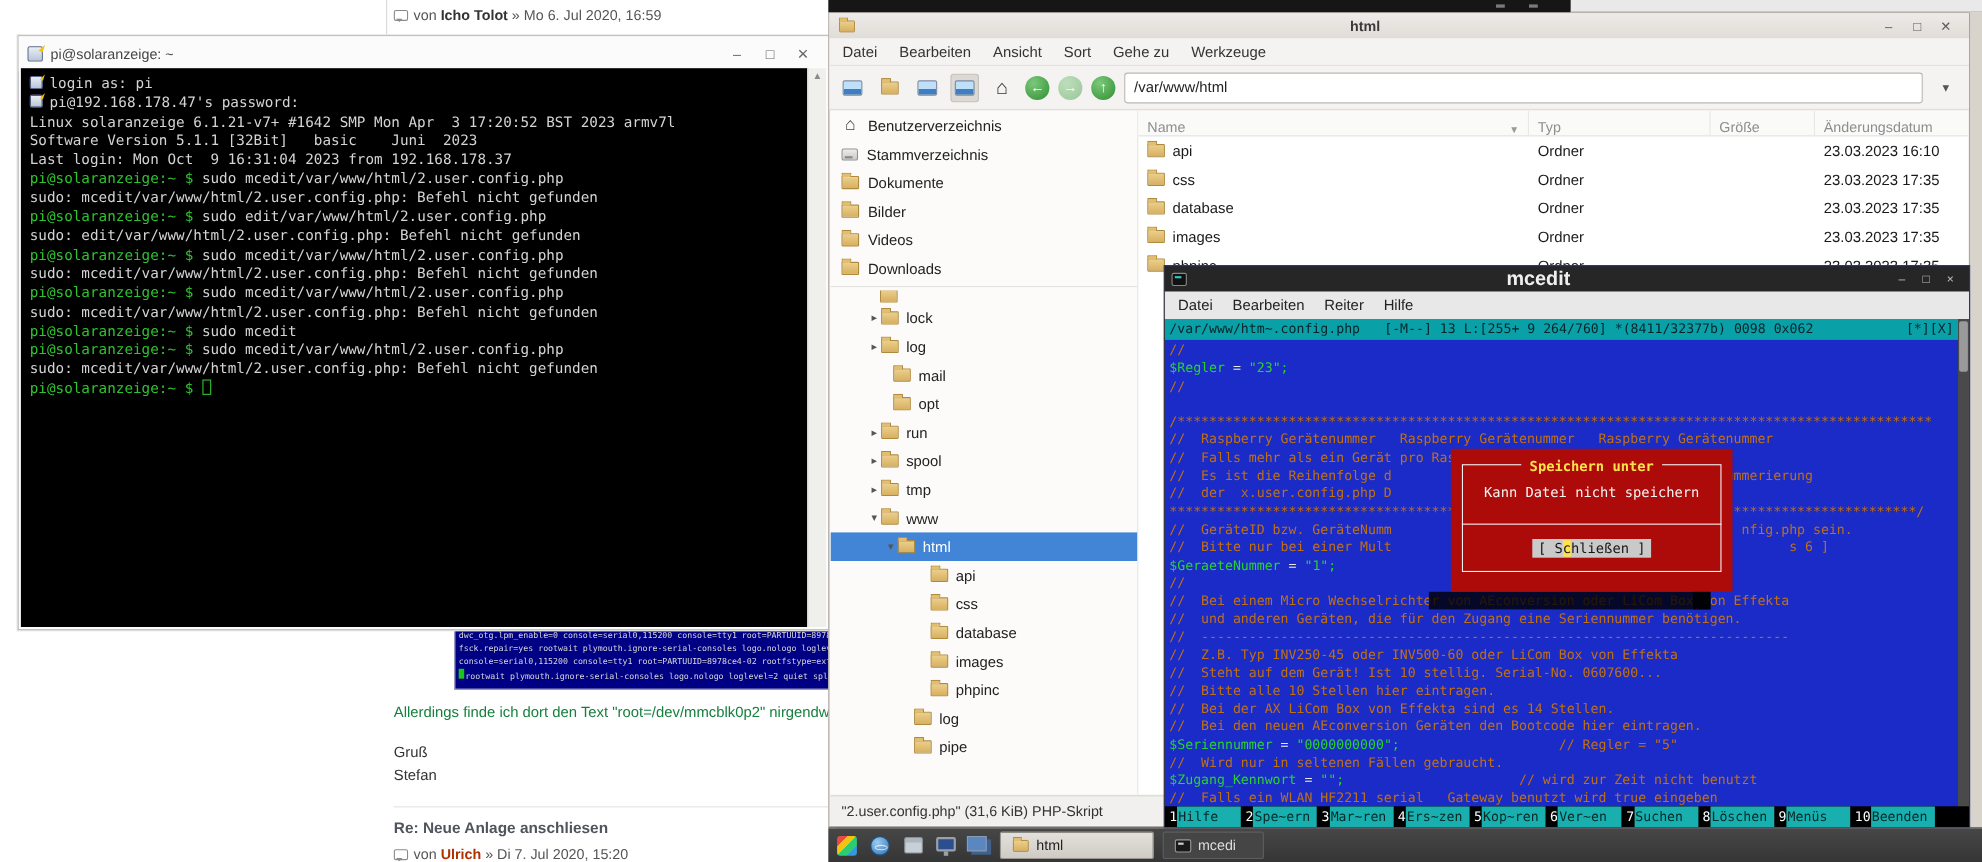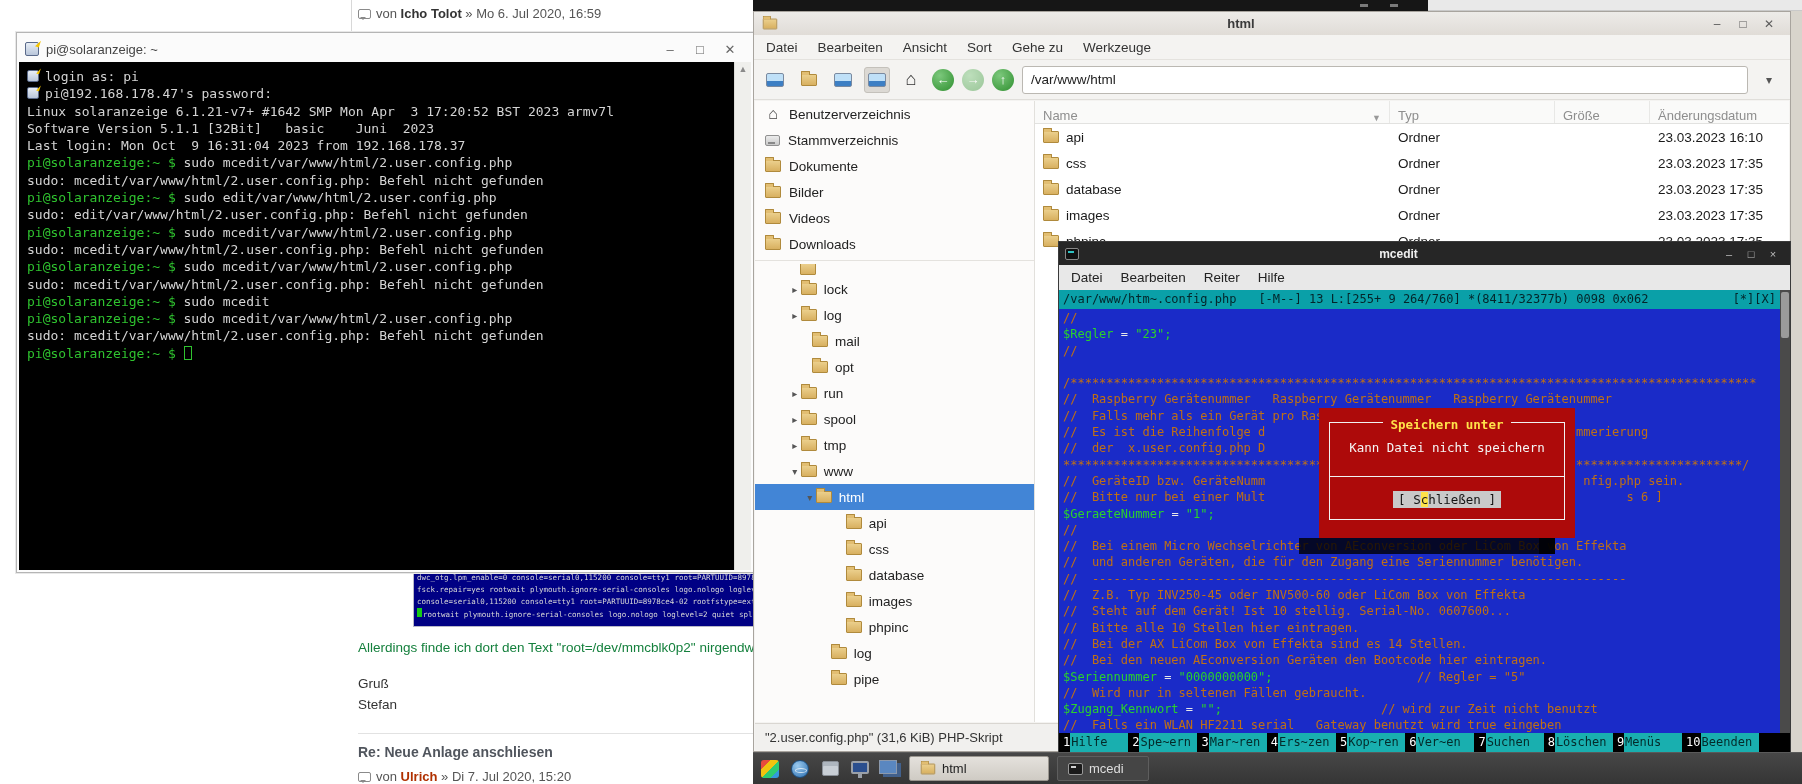"mcedit" #mc .tbar .ttl { font-size: 12px -> 18px }
